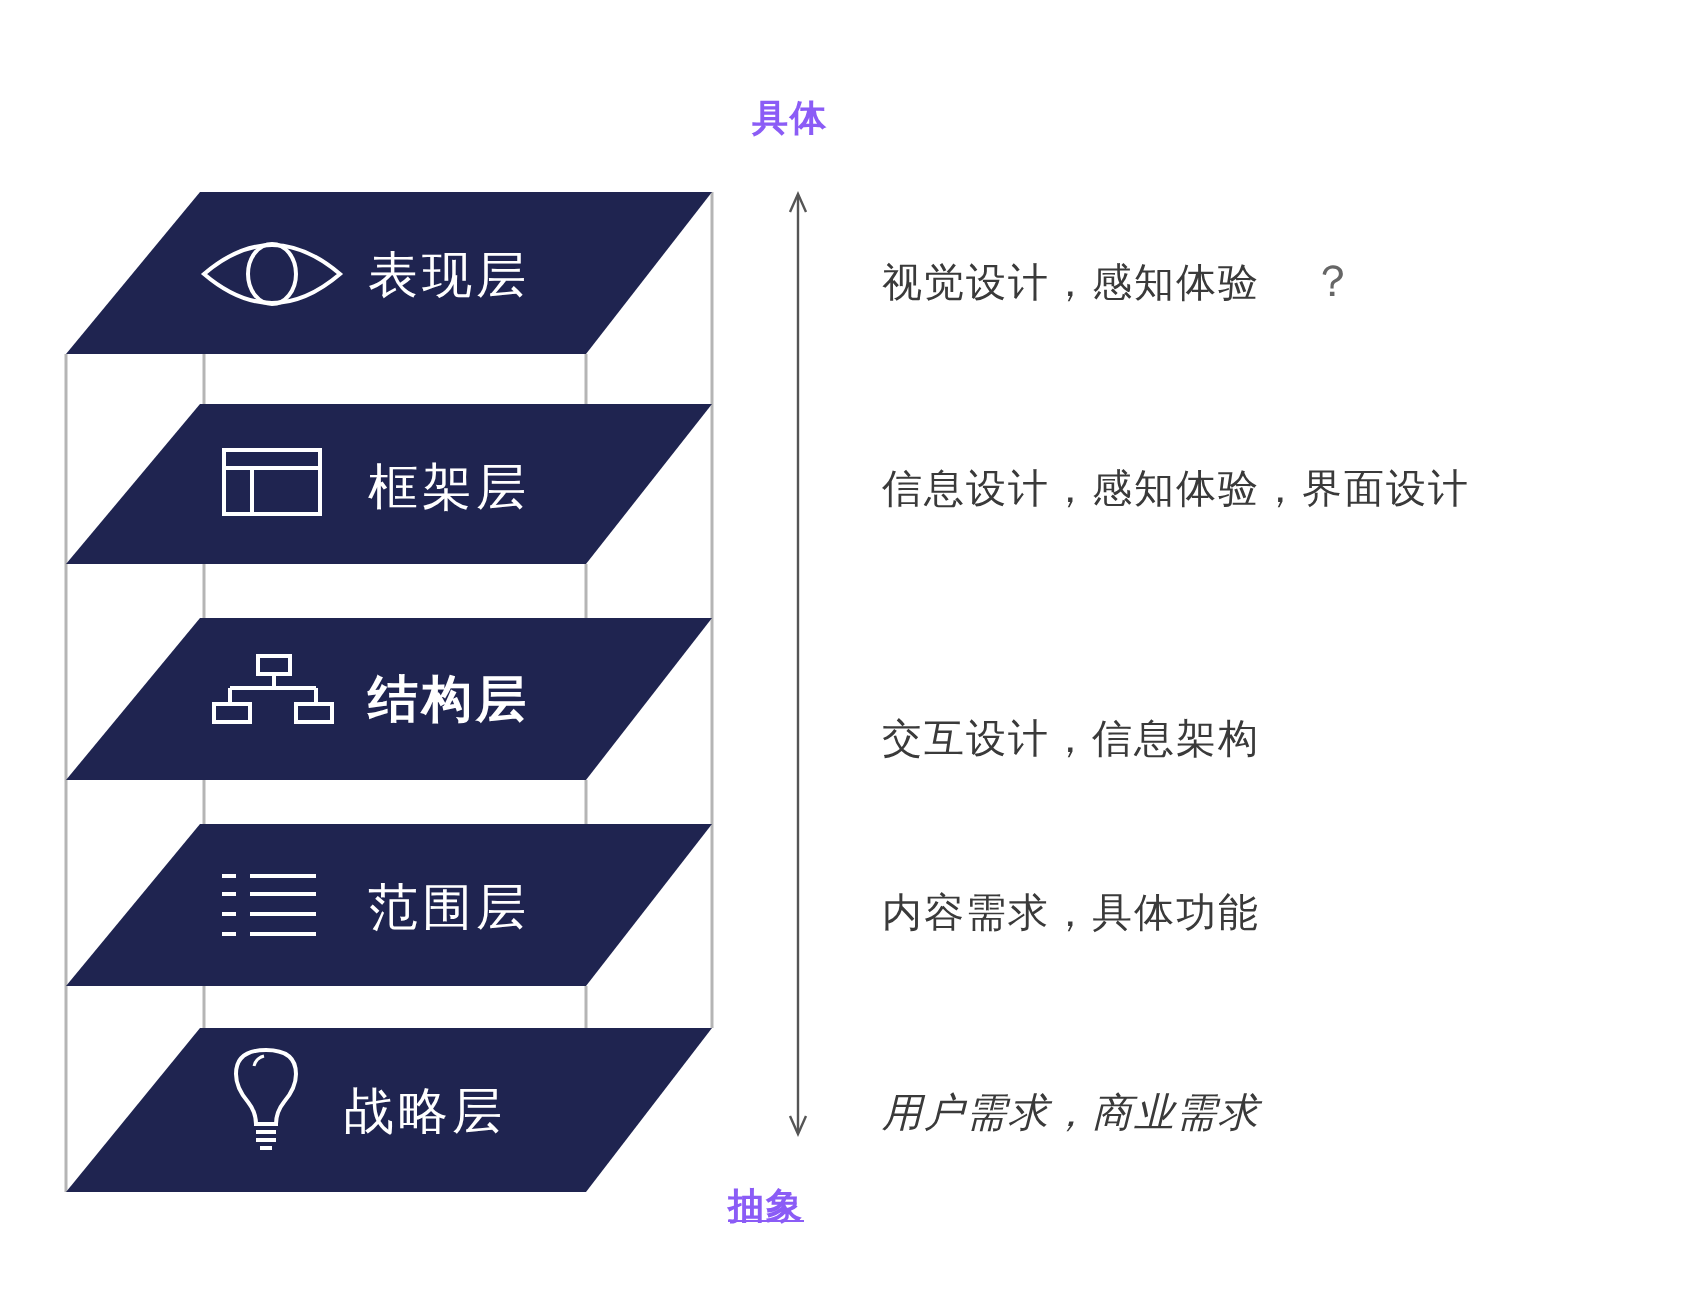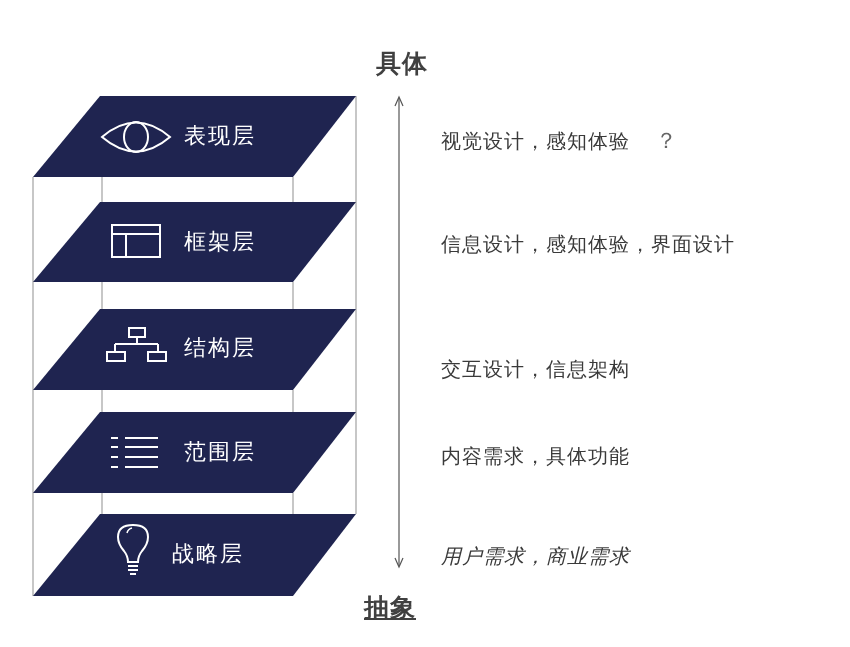"具体" .axis-label { color: #404040 -> #8b5cf6; font-size: 25px -> 18px }
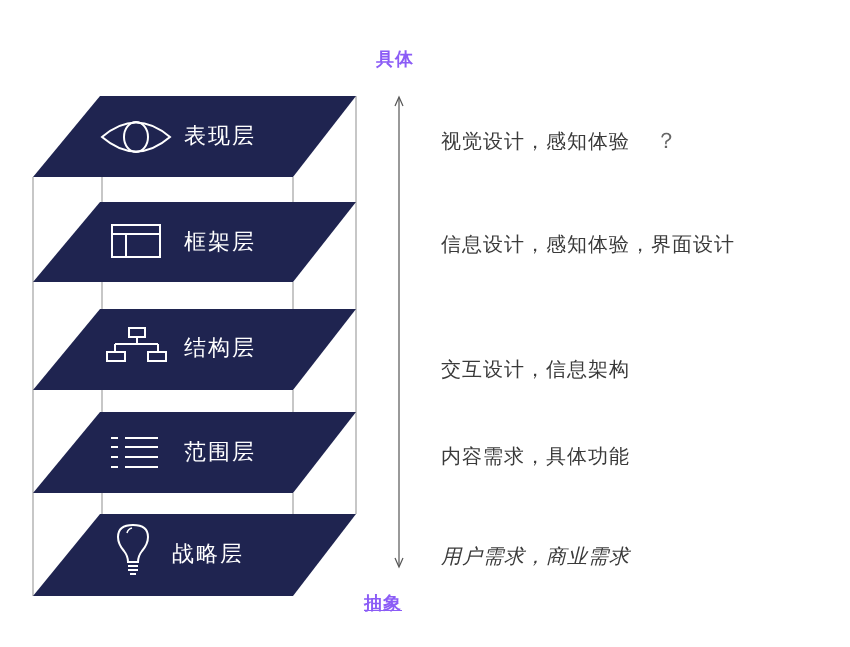"表现层" .layer-title { font-size: 22px -> 25px }
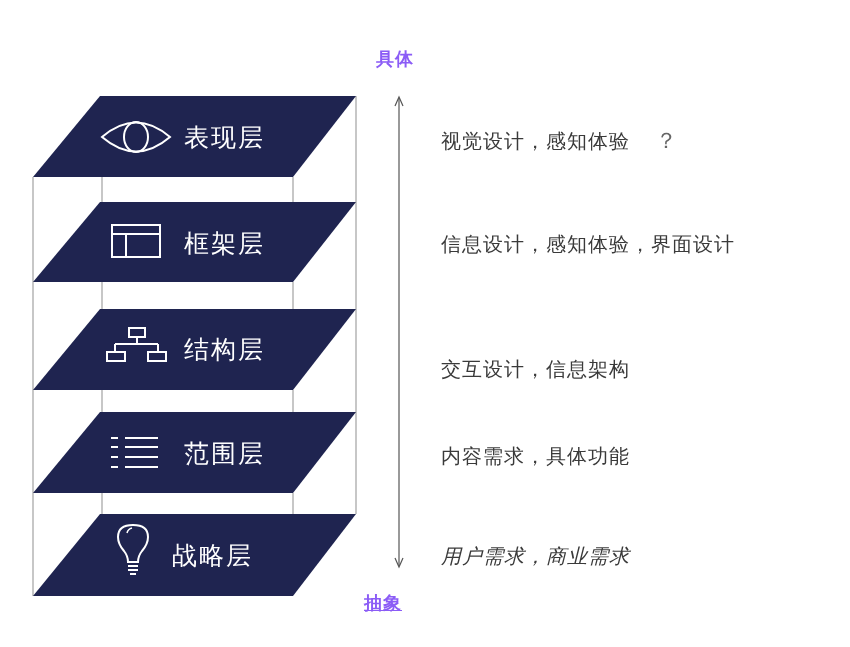"结构层" div.layer-title { font-weight: none -> bold }
